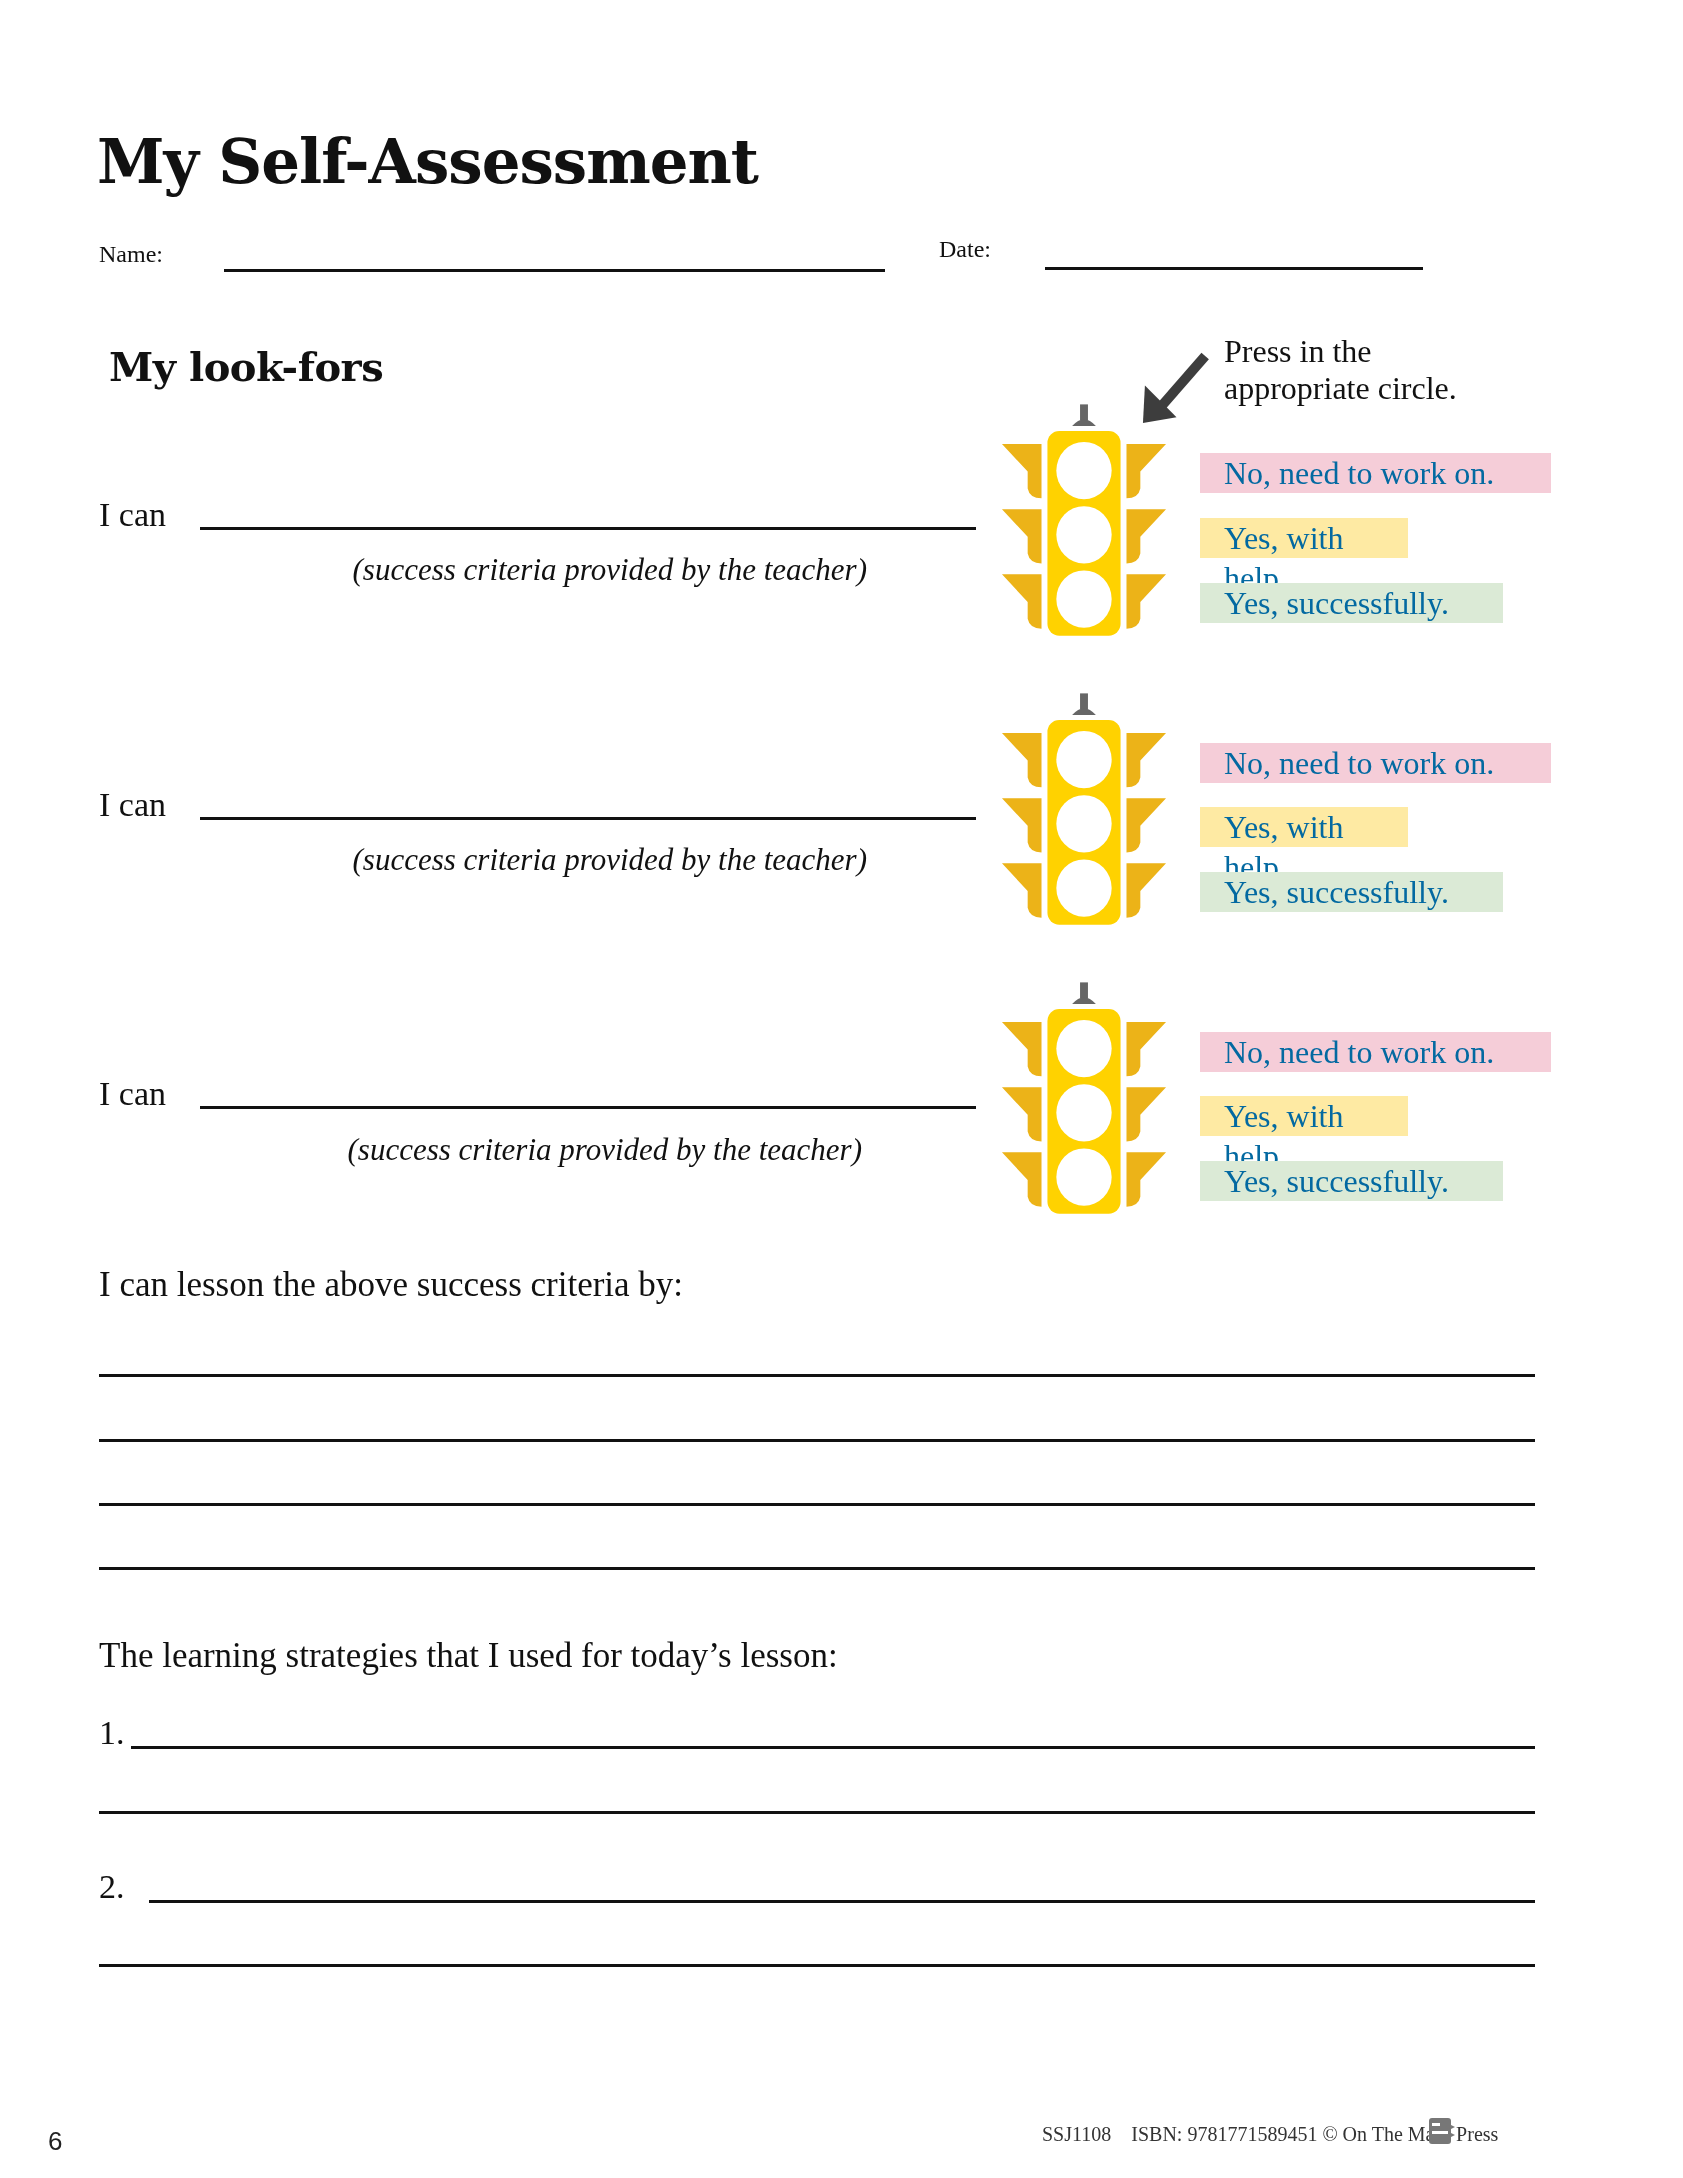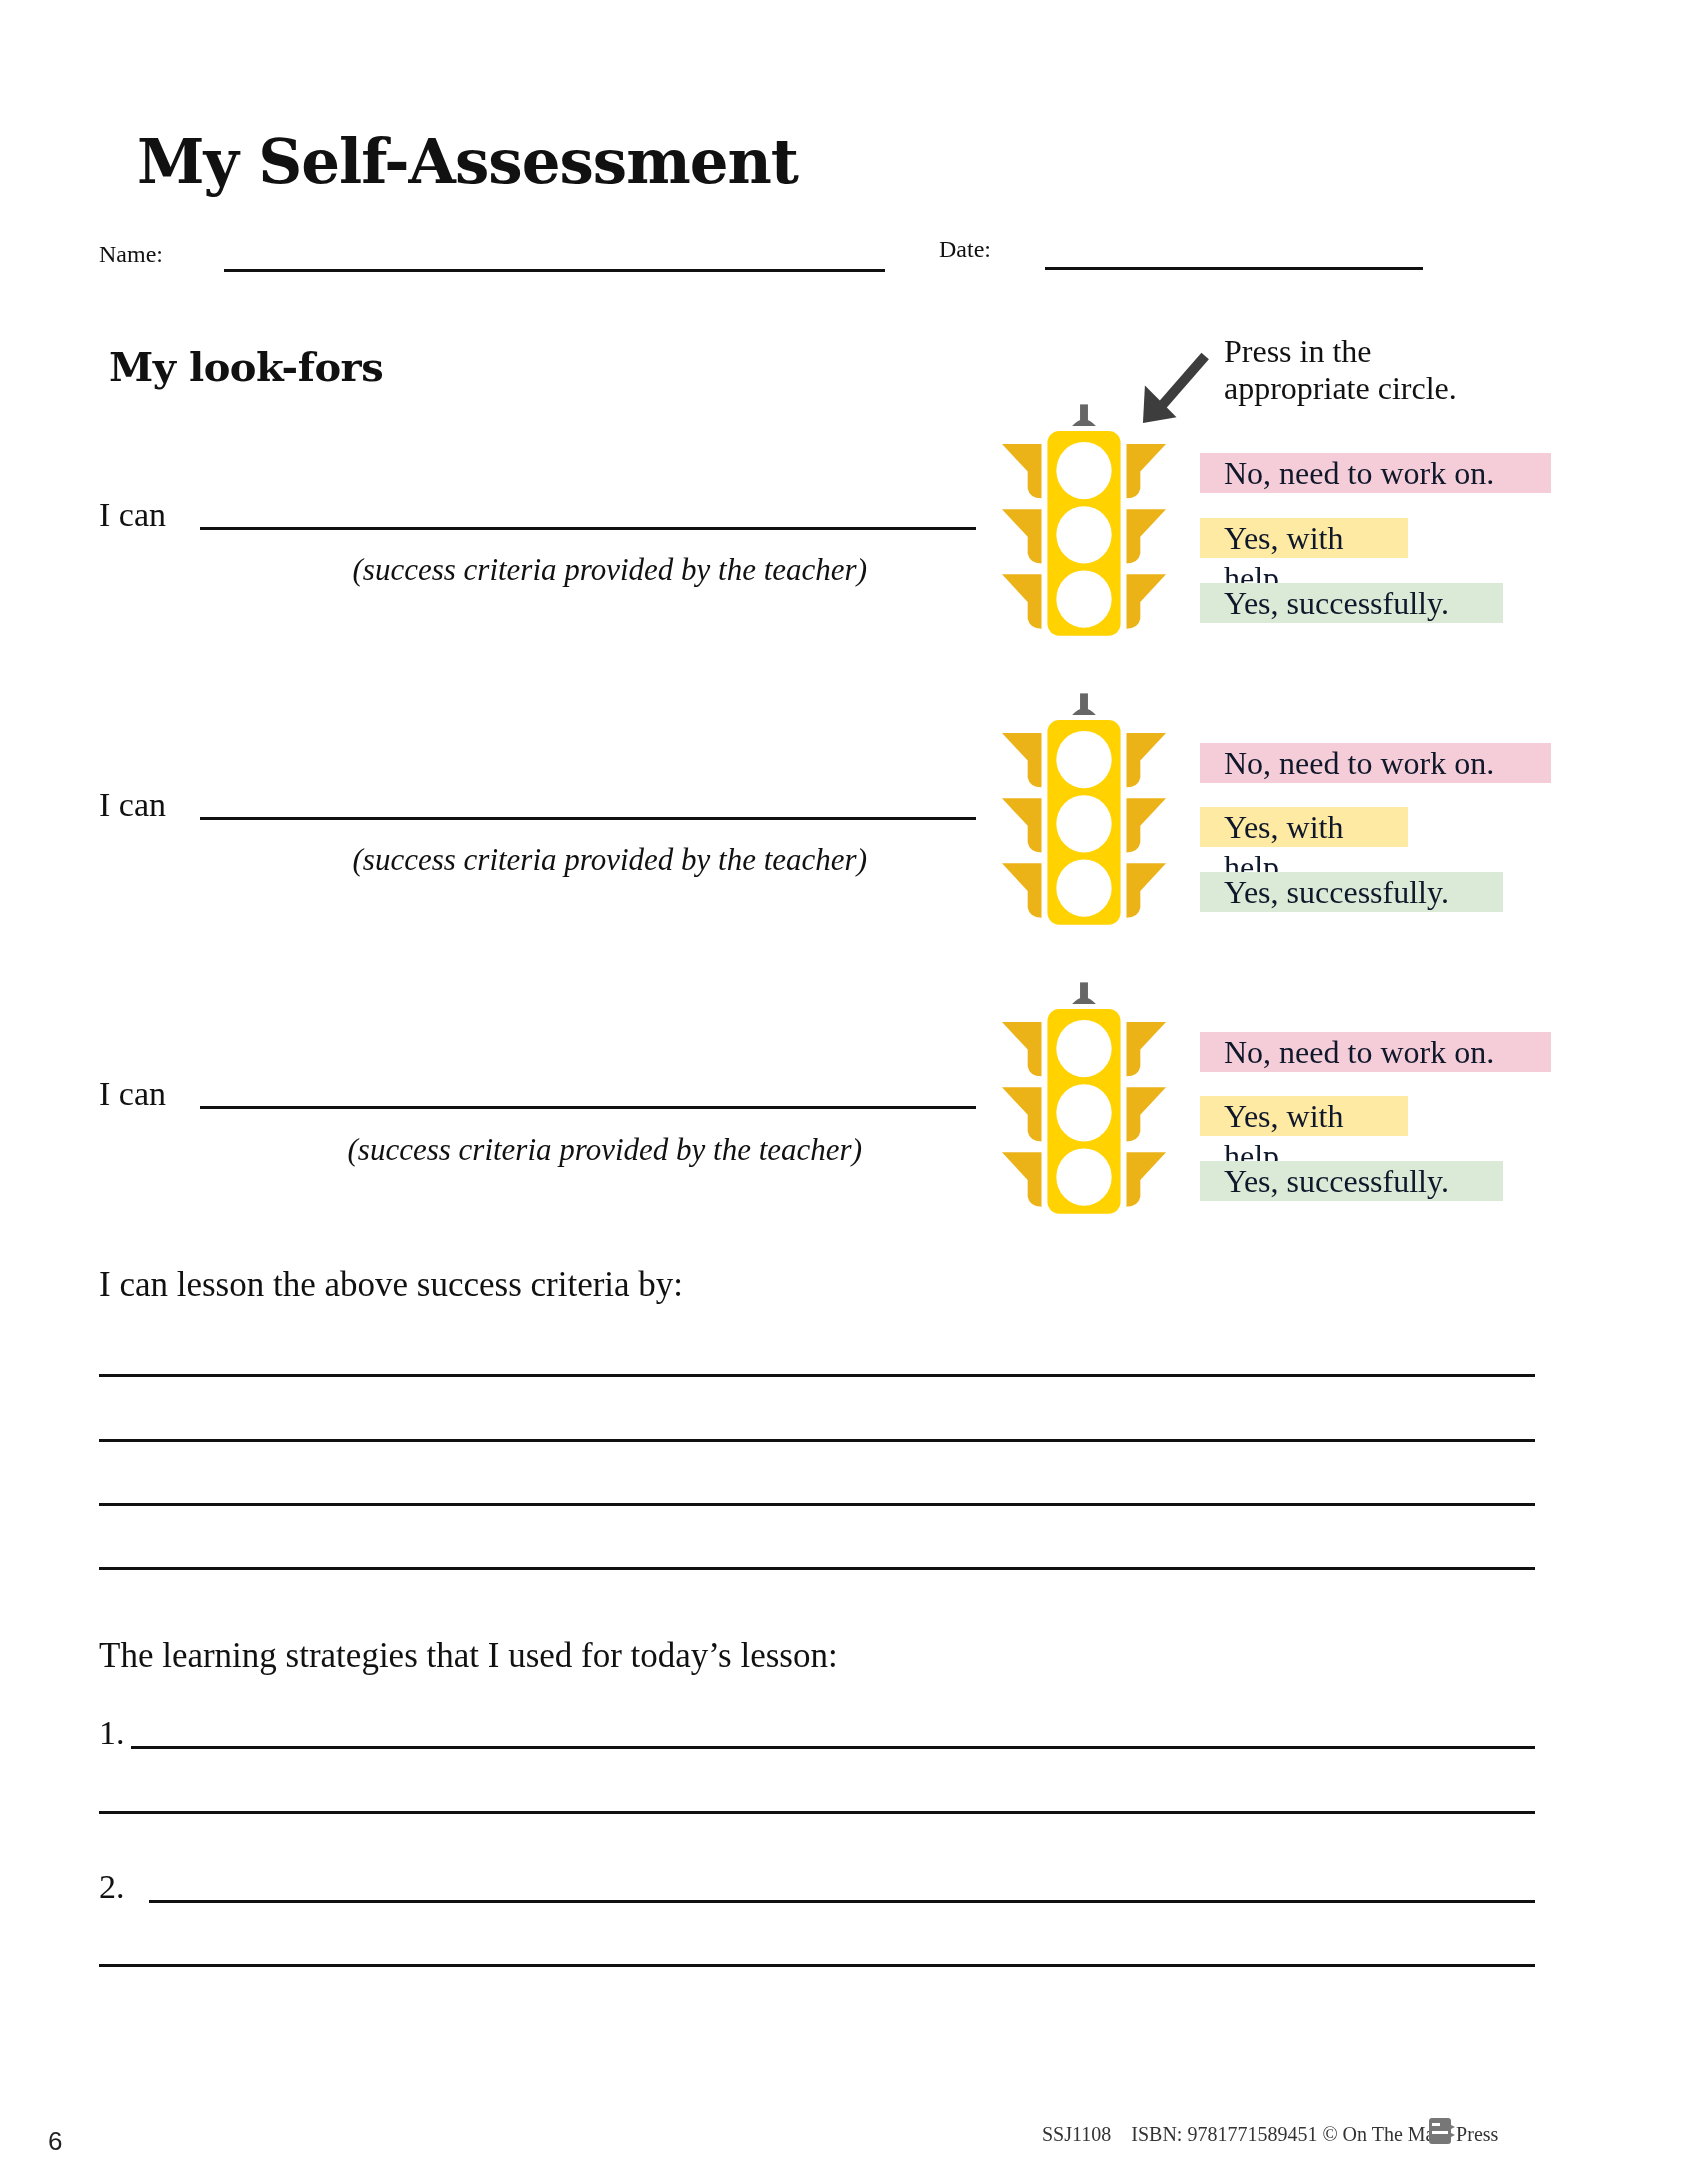"My Self-Assessment" .title { margin-left: 40px -> none }
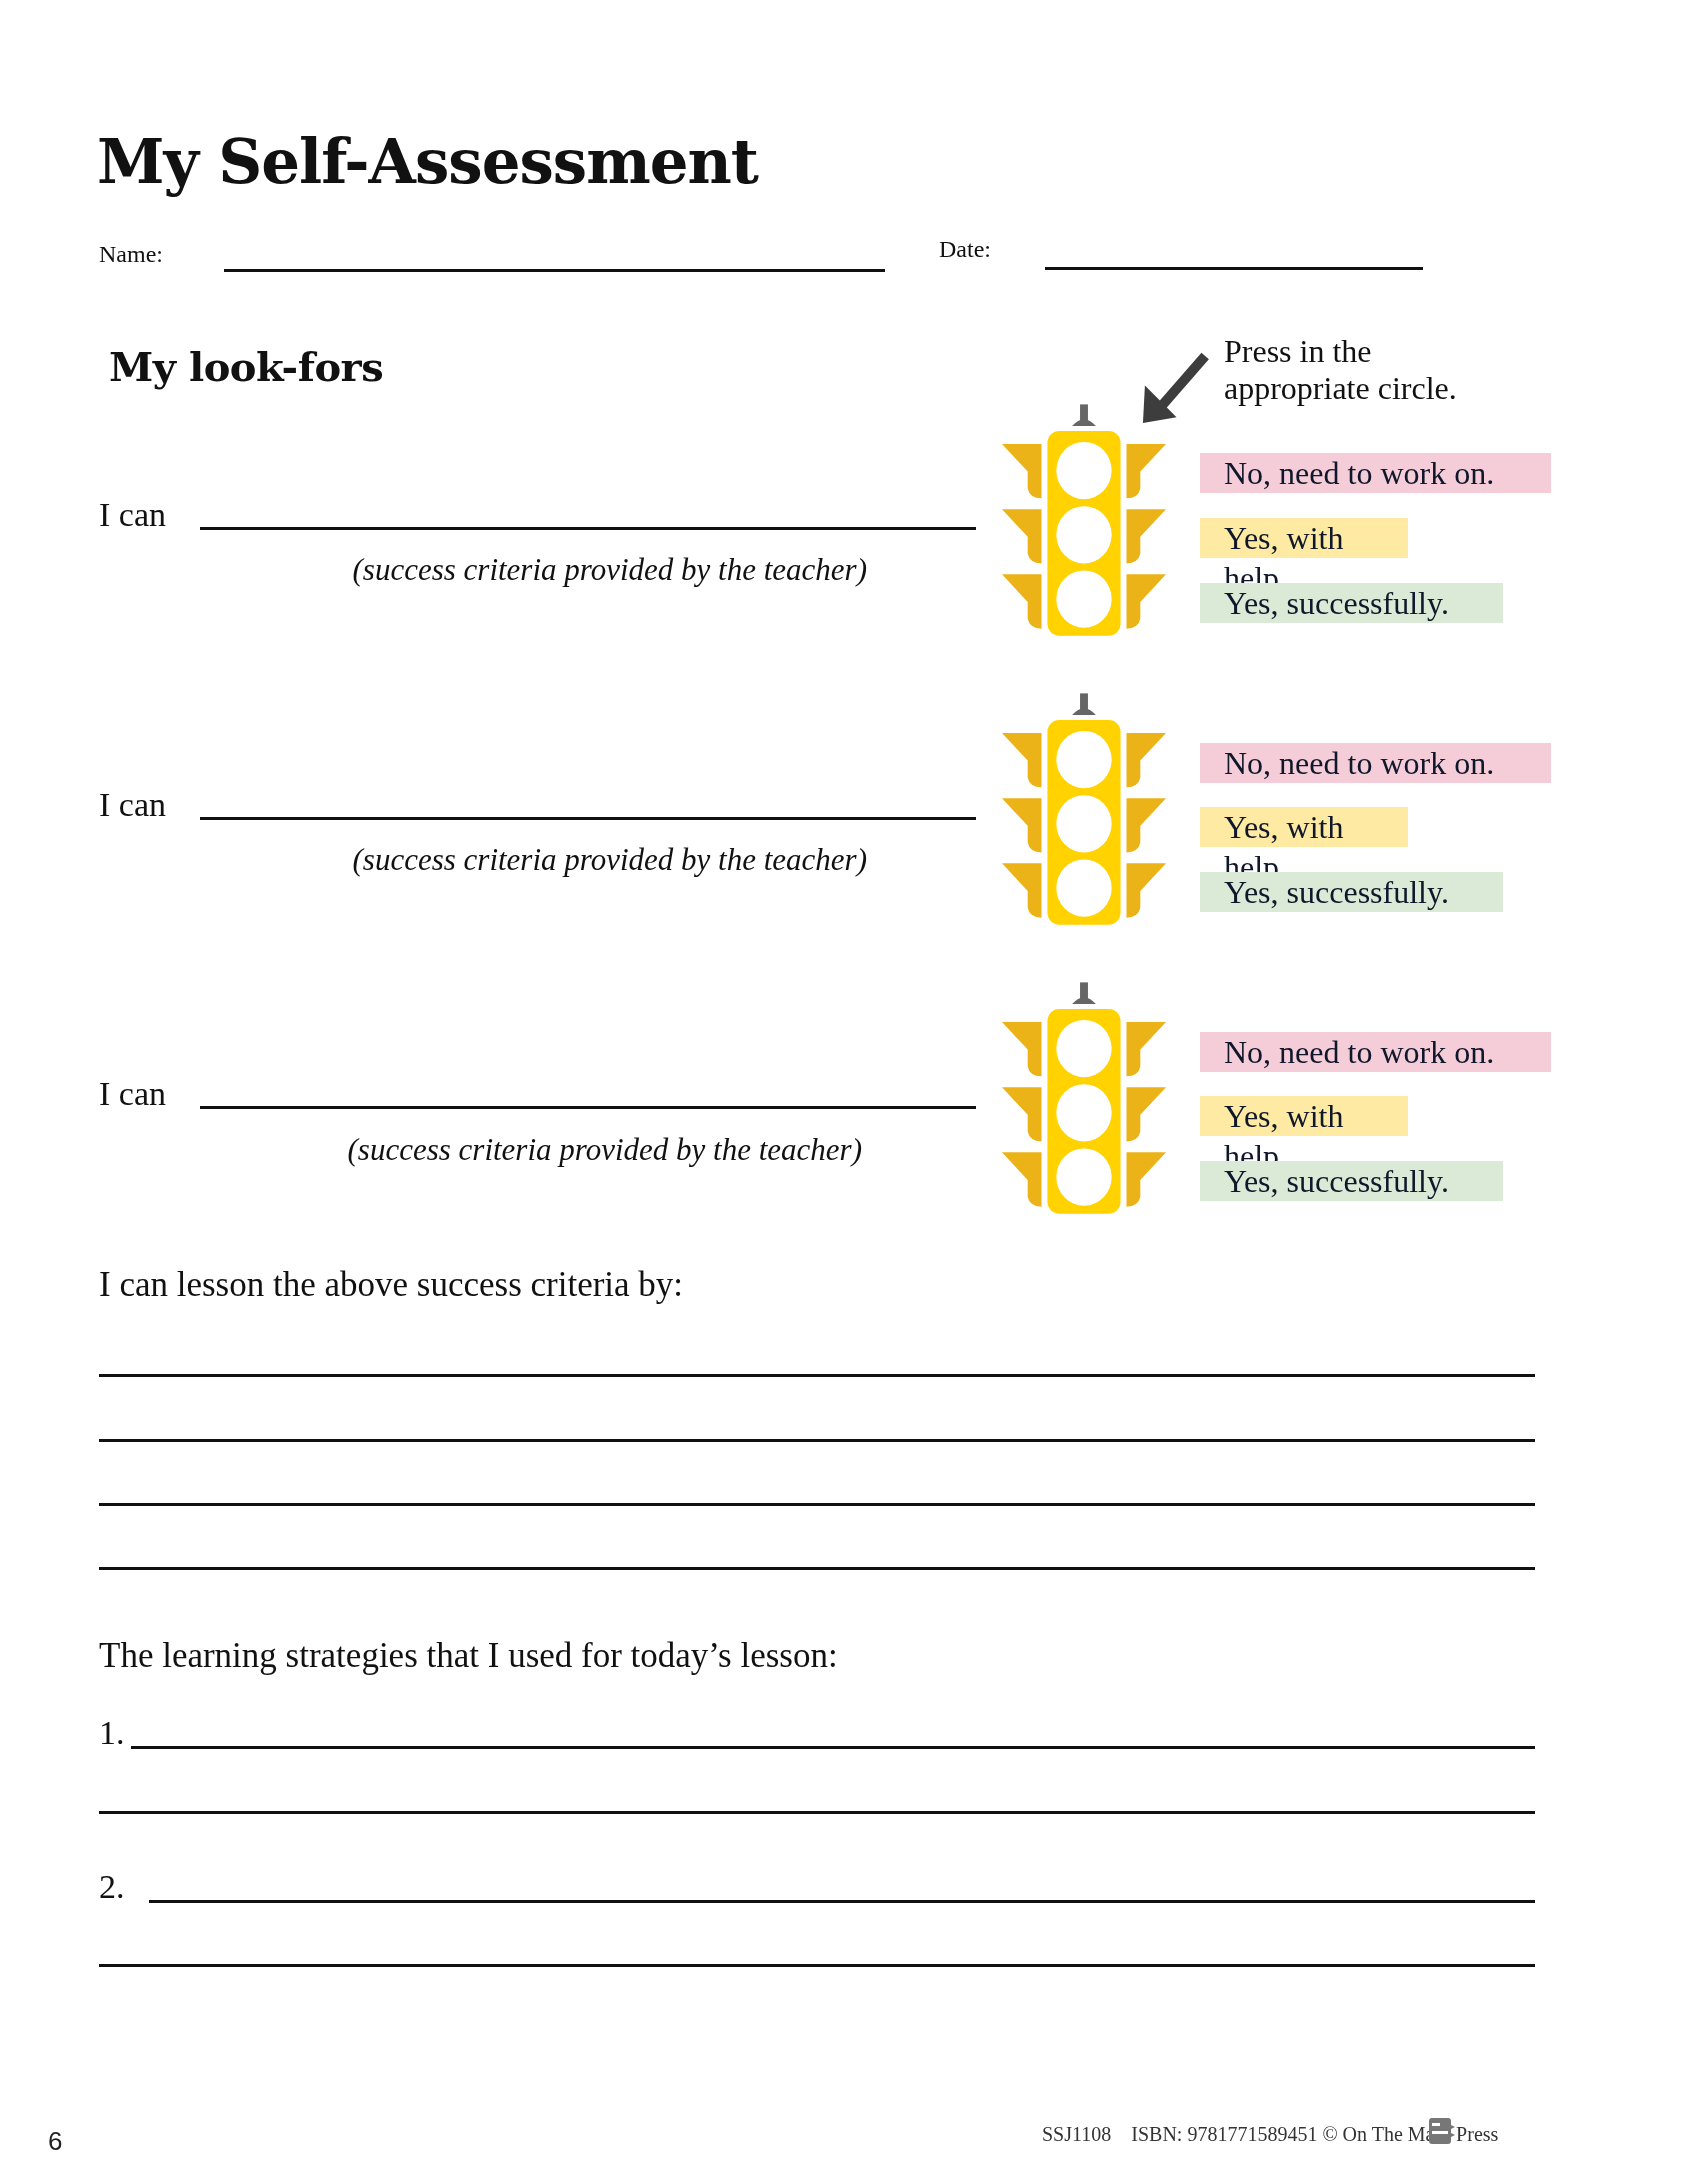"No, need to work on." .opt { color: #0f172a -> #0369a1 }
